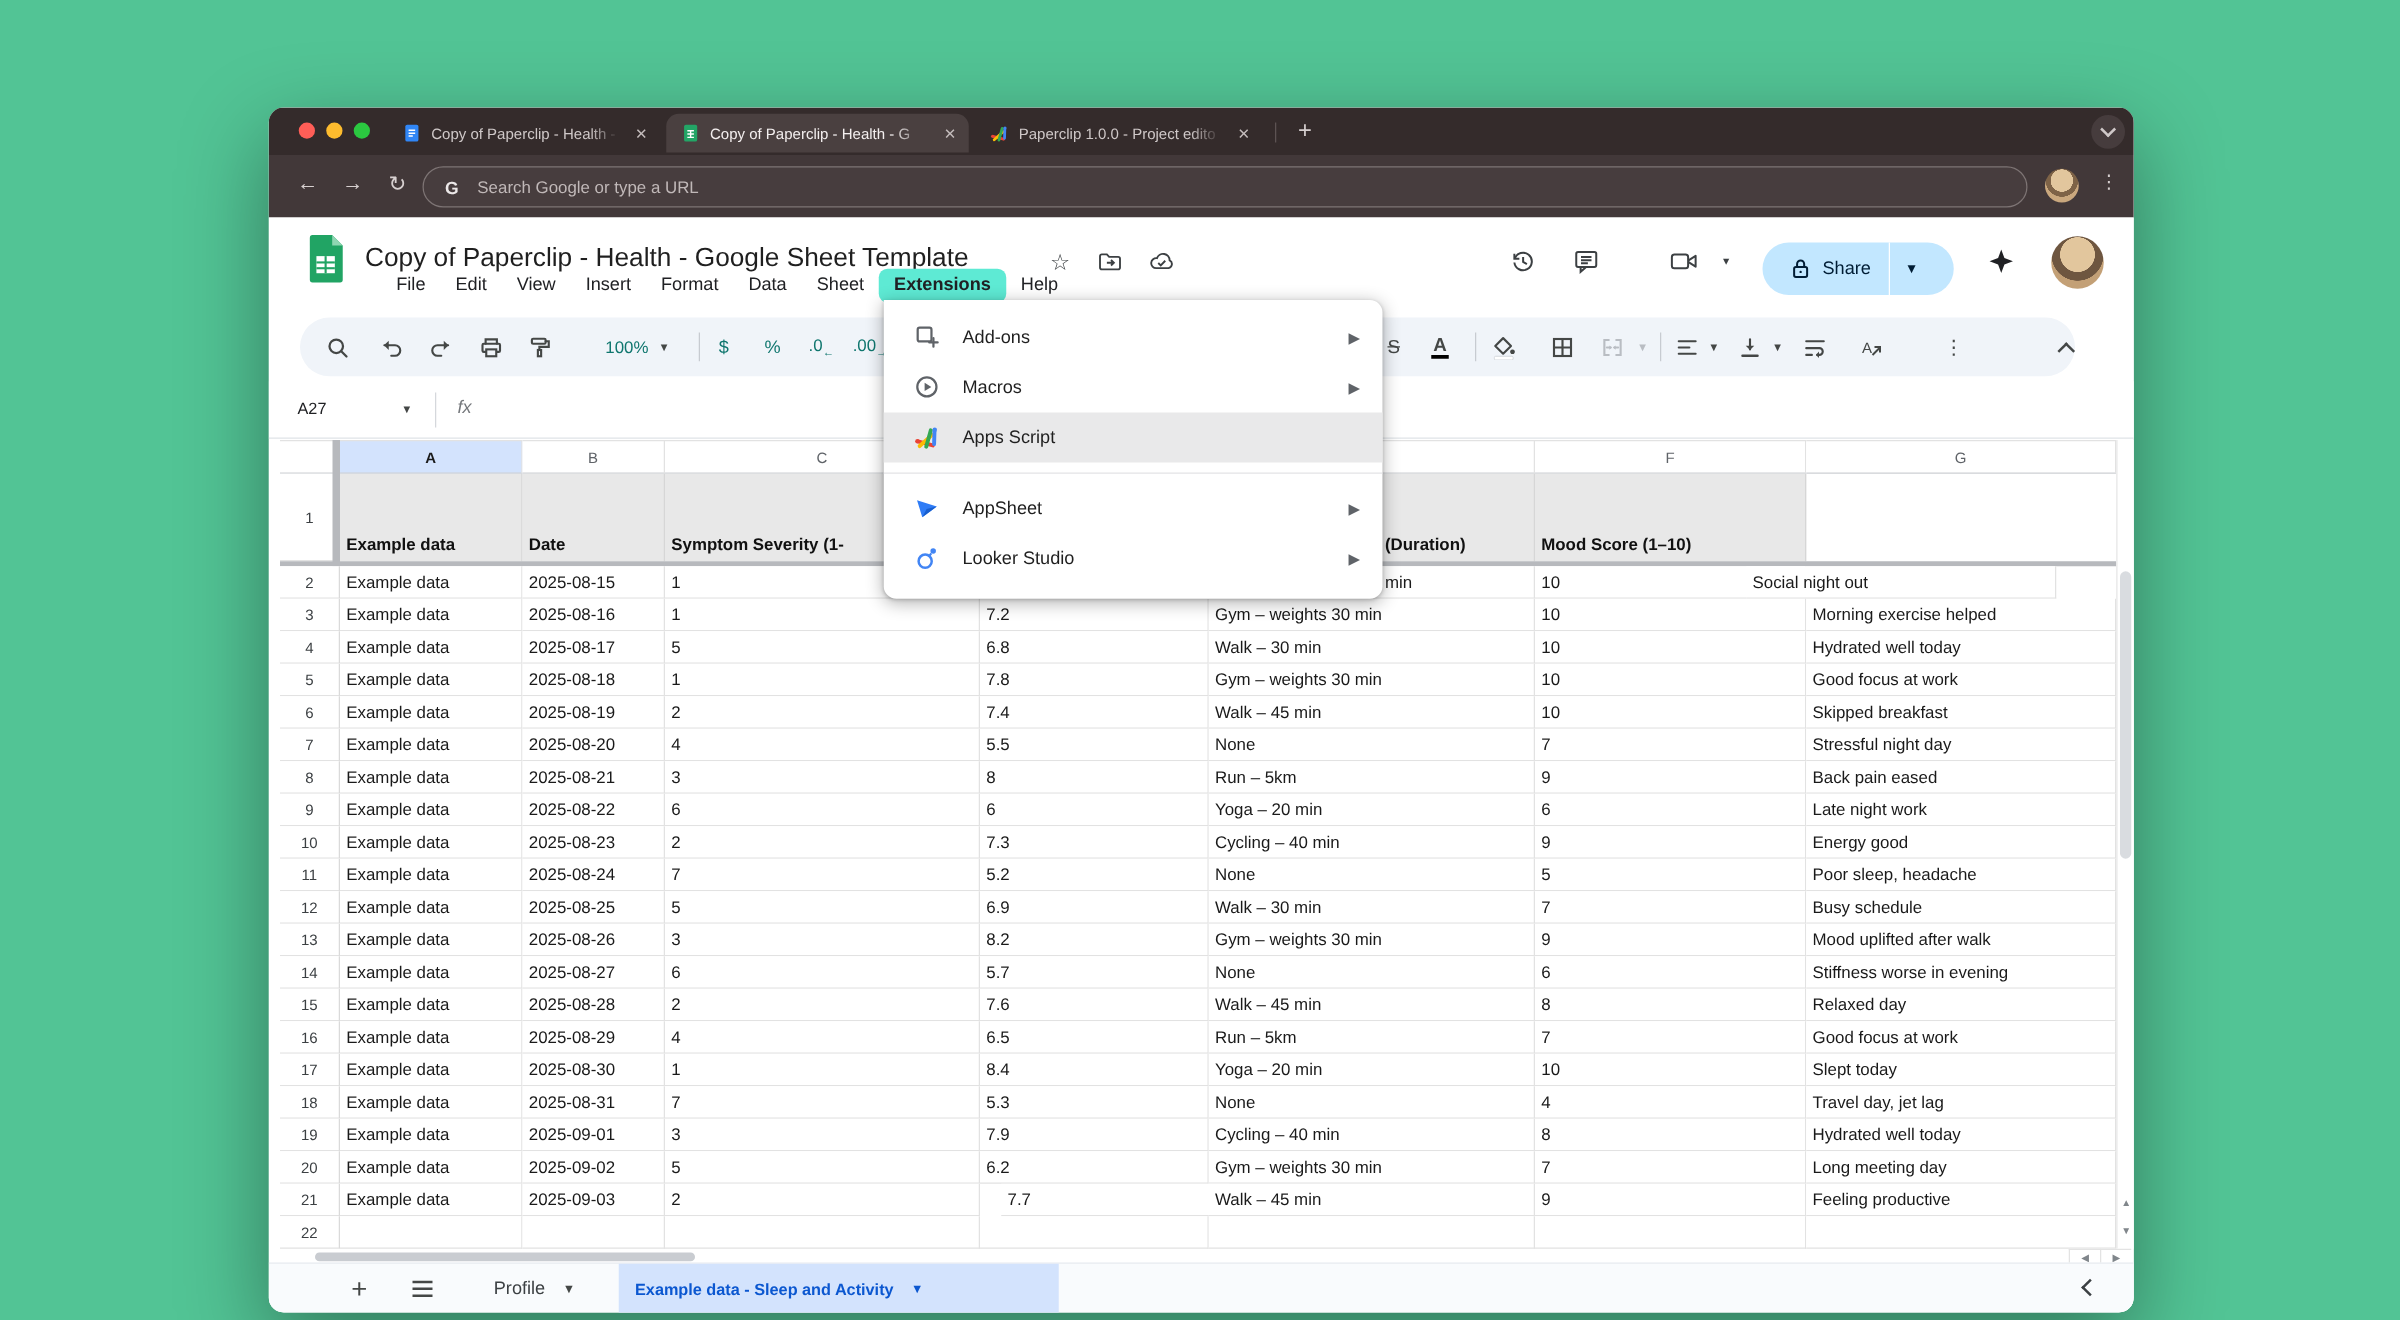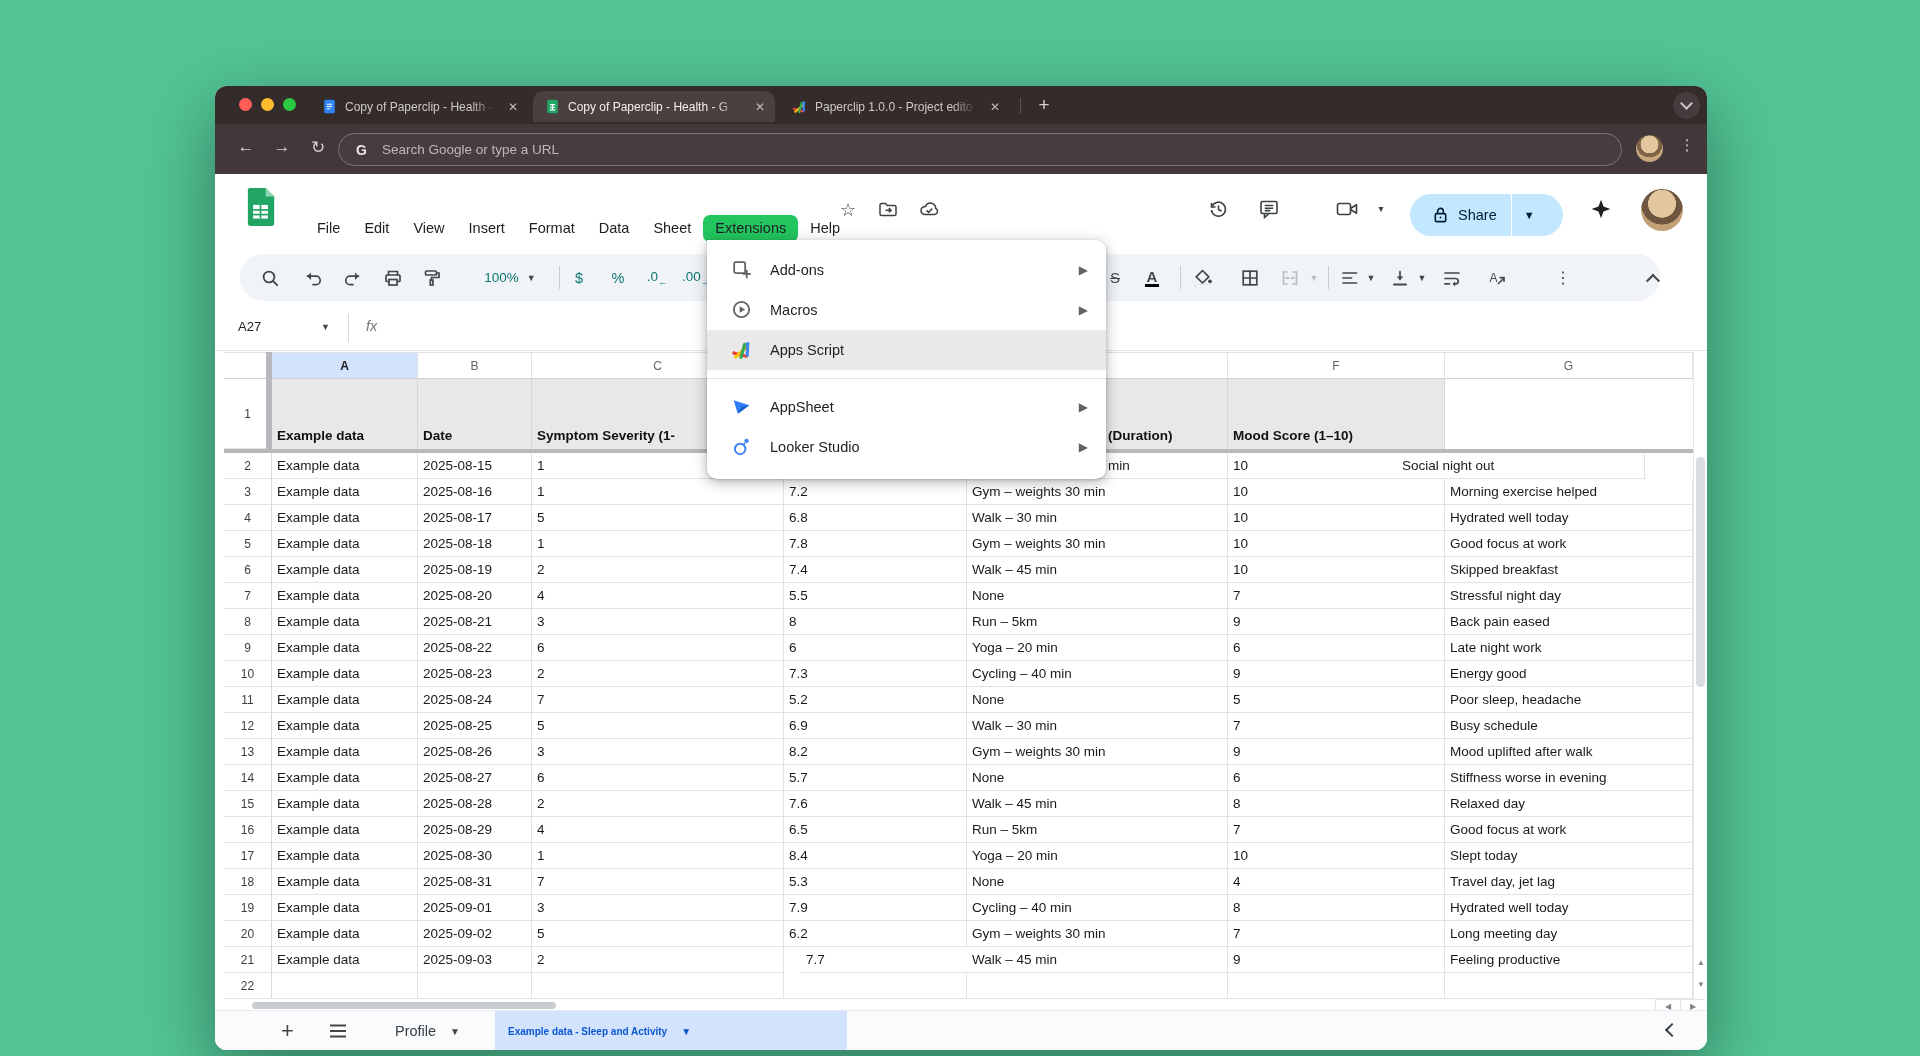"Copy of Paperclip - Health - Google" div.doctitle { html: none -> <div>Copy of Paperclip - Health - Google Sheet Template</div> }
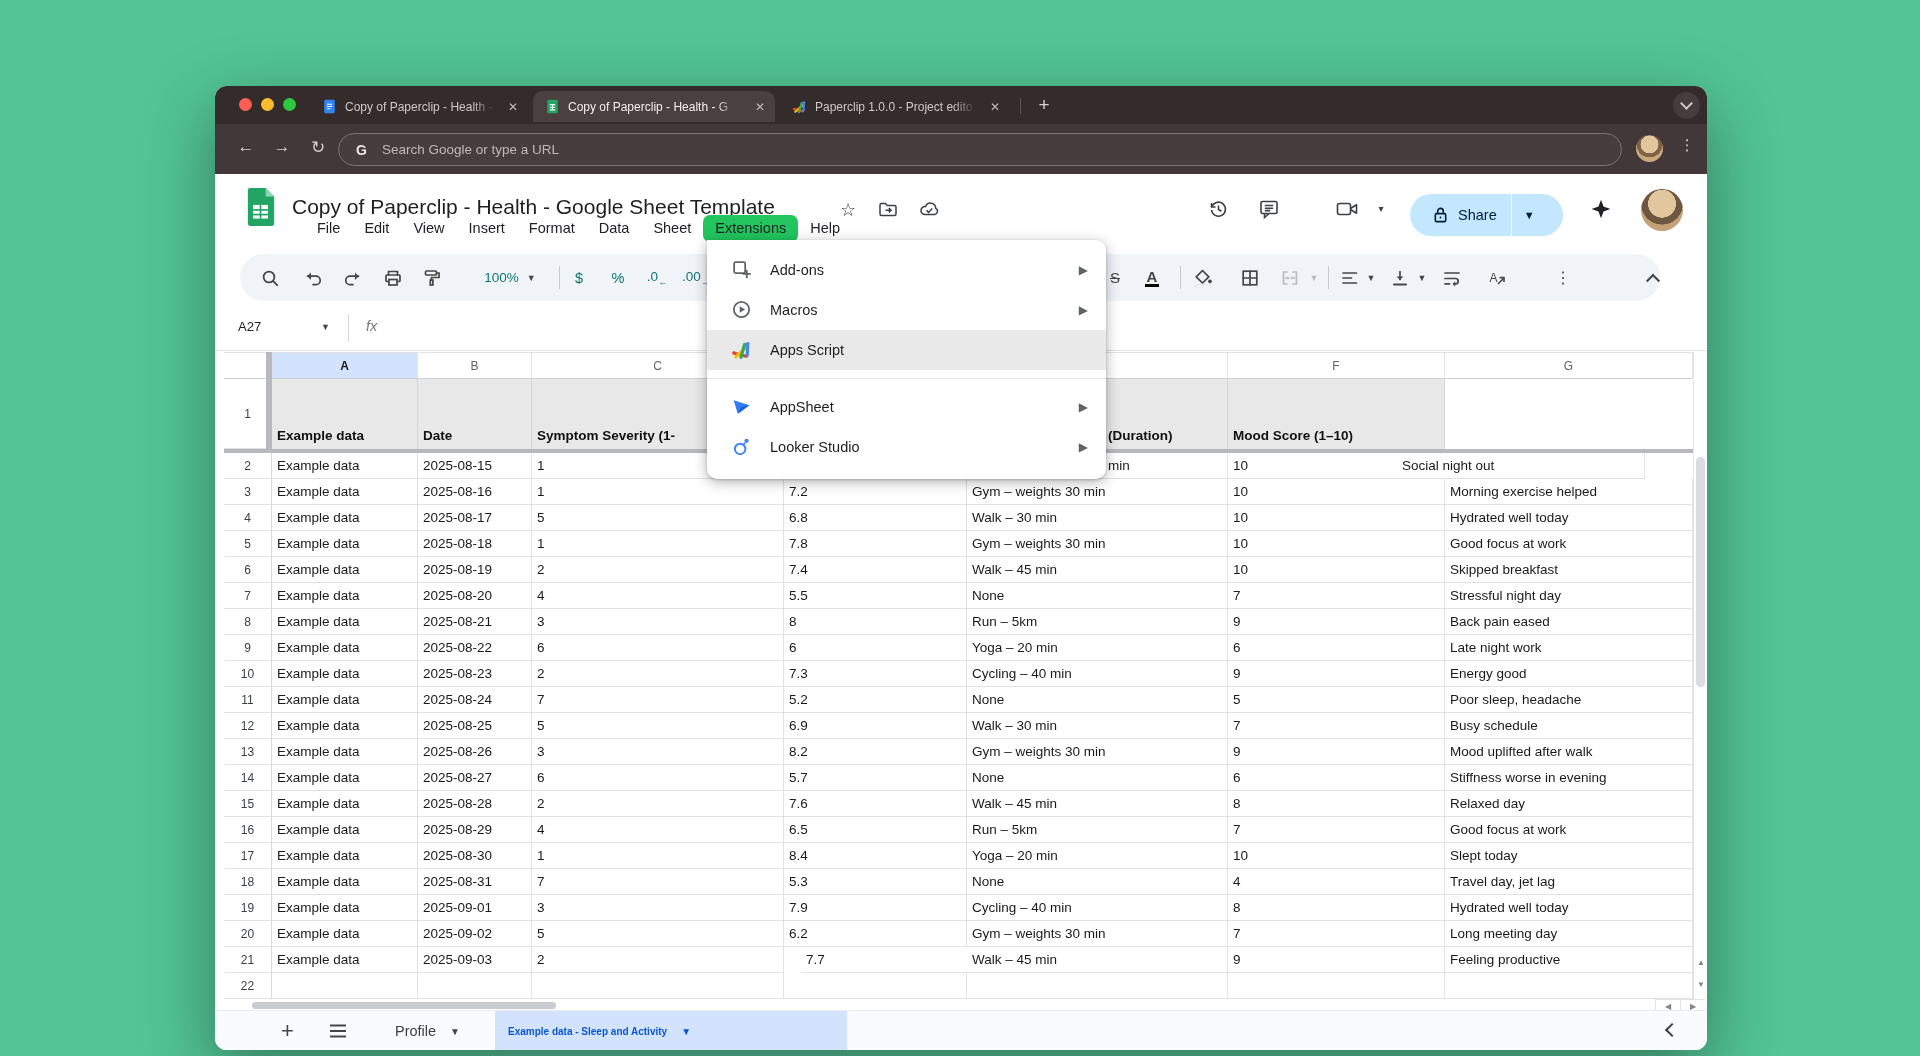"Extensions" .mitem.open { background: #22c55e -> #5eead4; font-weight: none -> bold }
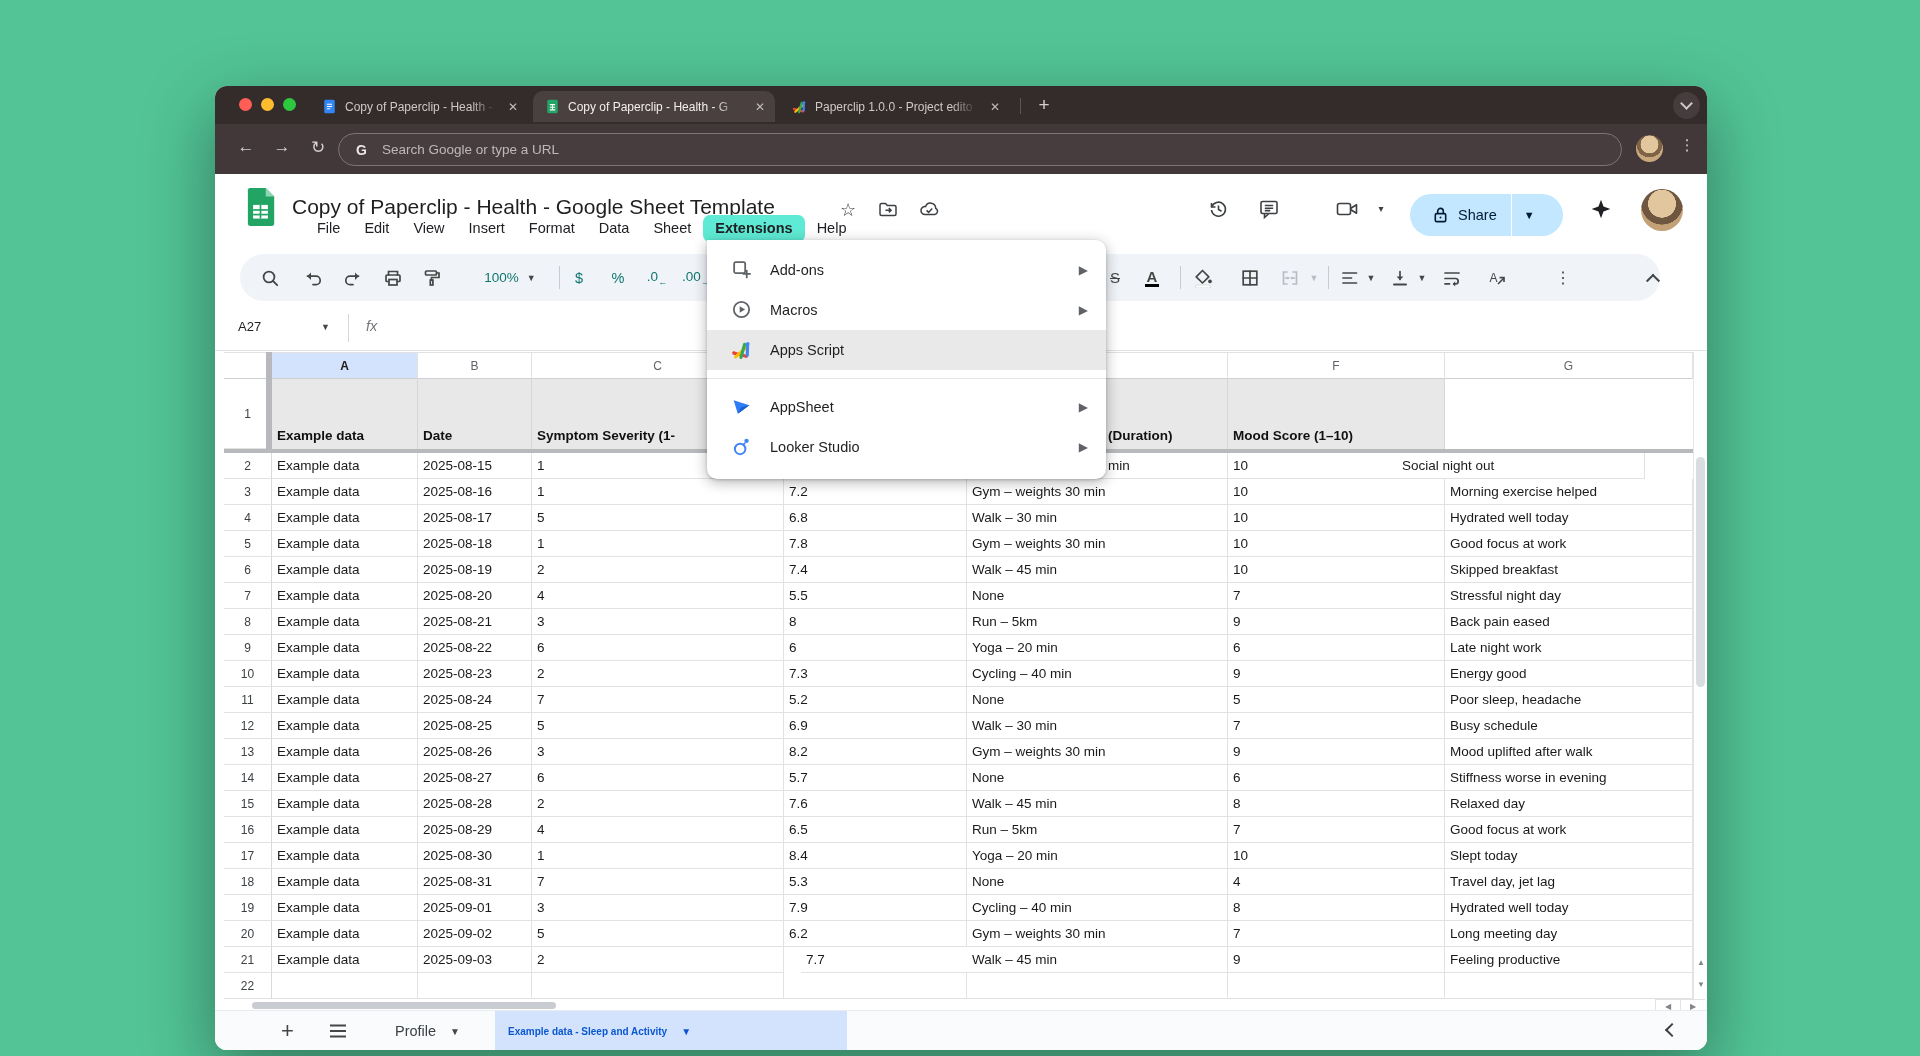"Example data - Sleep and" .btab .l { font-size: 10px -> 13px }
